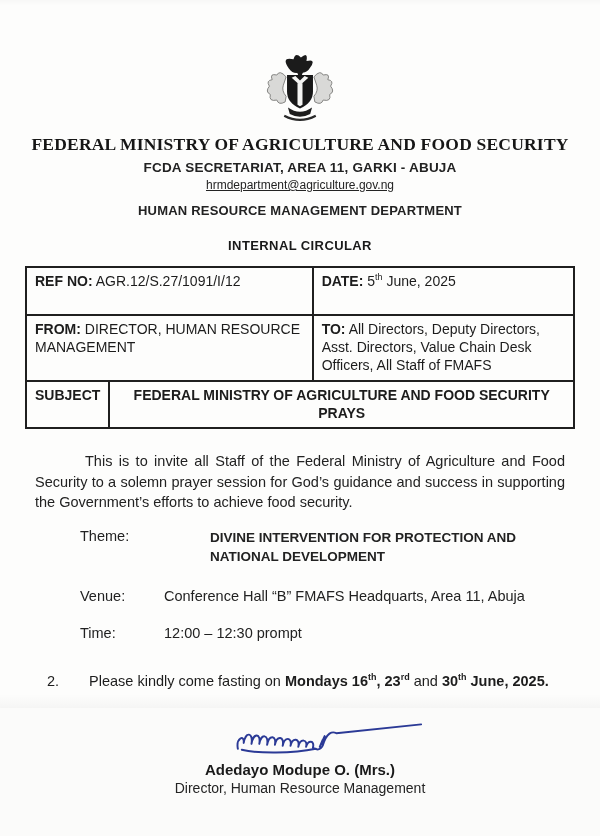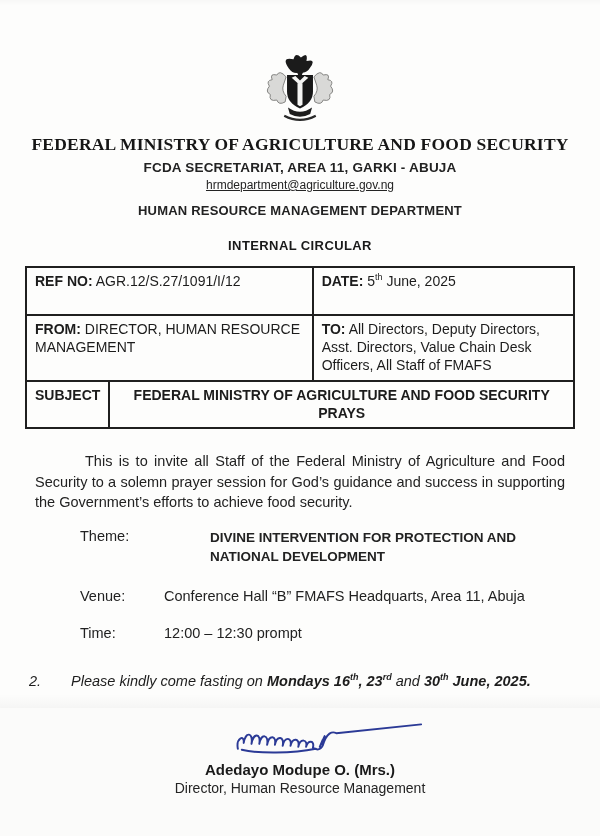"2. Please kindly come fasting" .para2 { font-style: italic -> none; margin: 30px 10px 0 4px -> 30px 10px 0 22px }
